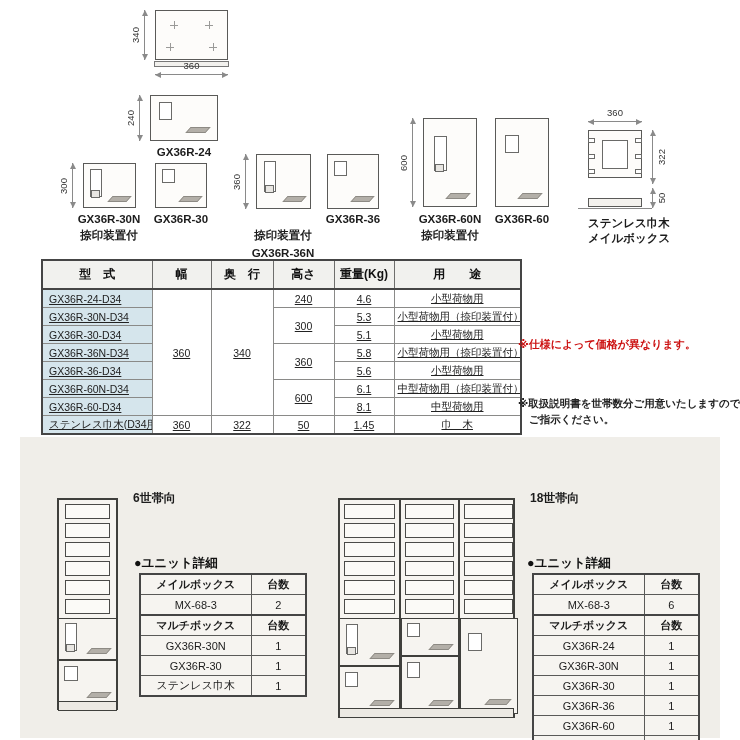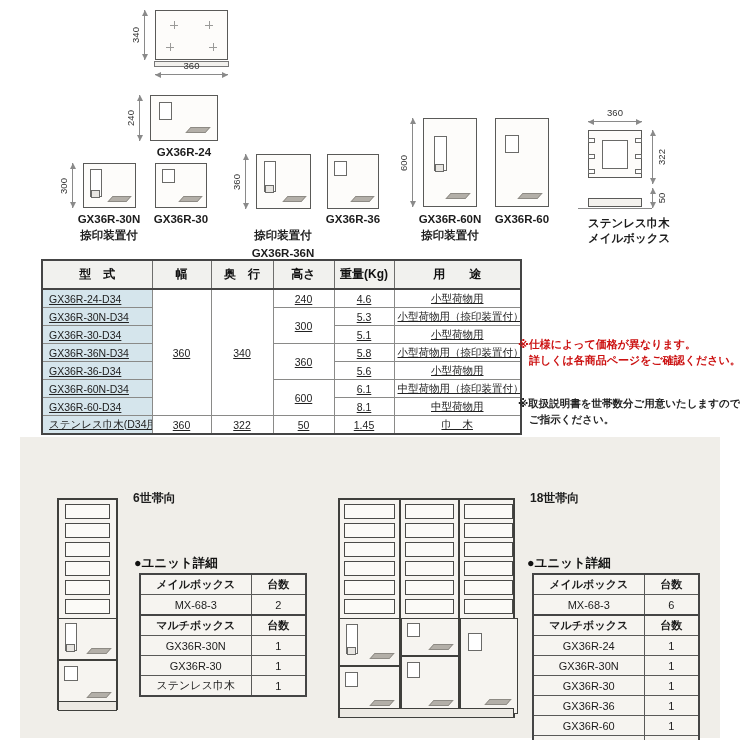"詳しくは各商品ページをご確認ください。" div.note-red { html: <div>詳しくは各商品ページをご確認ください。</div> -> none }
